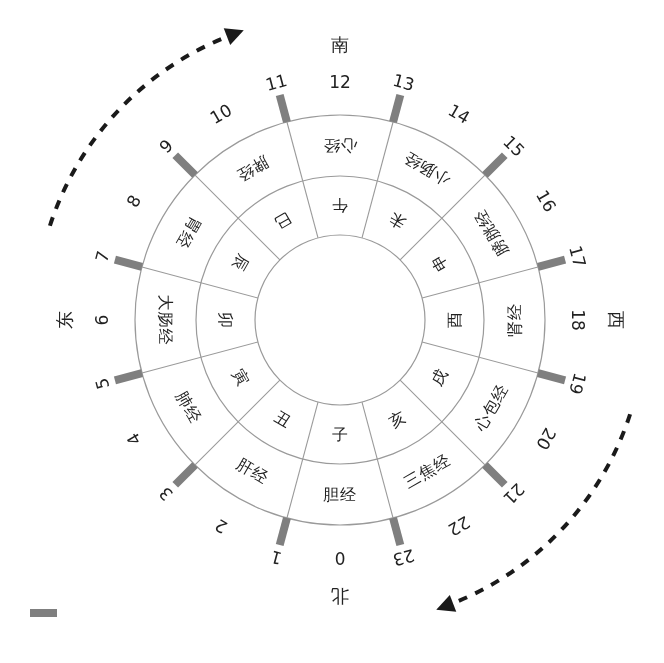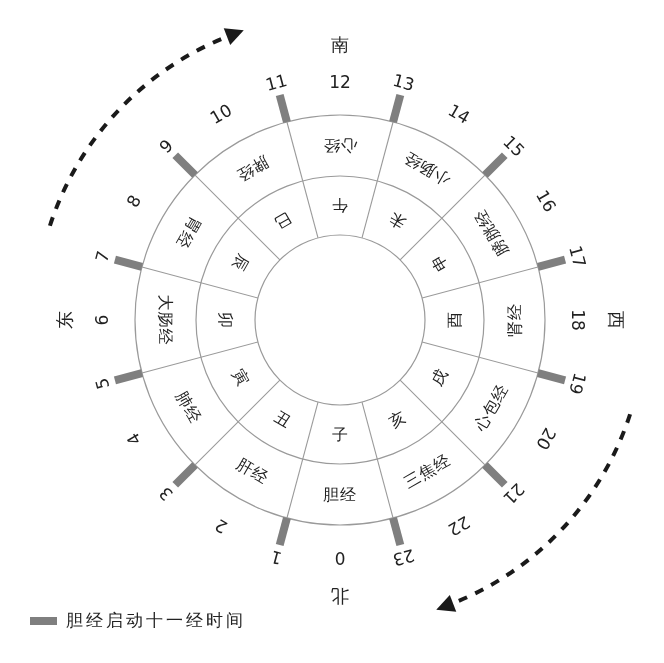"胆经启动十一经时间" span.label { html: <span>胆经启动十一经时间</span> -> none }
